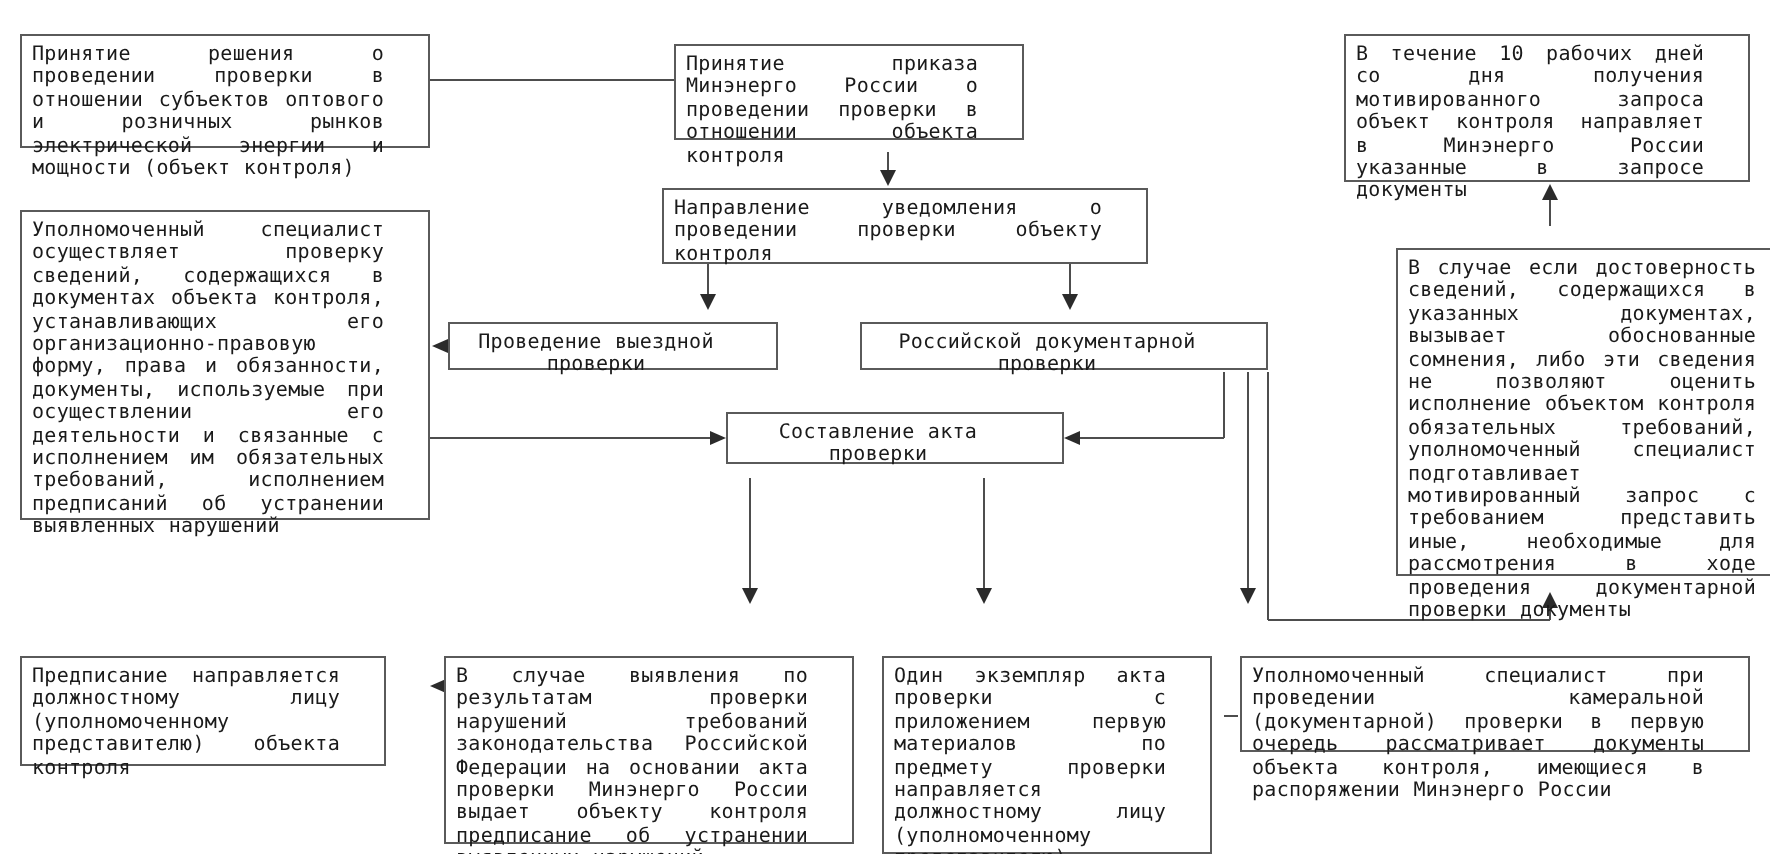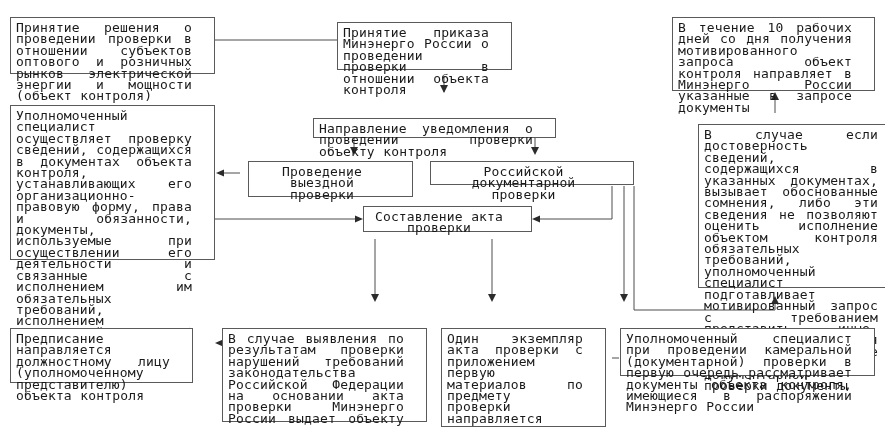"Принятие решения о проведении проверки" .node { font-size: 13px -> 10px }
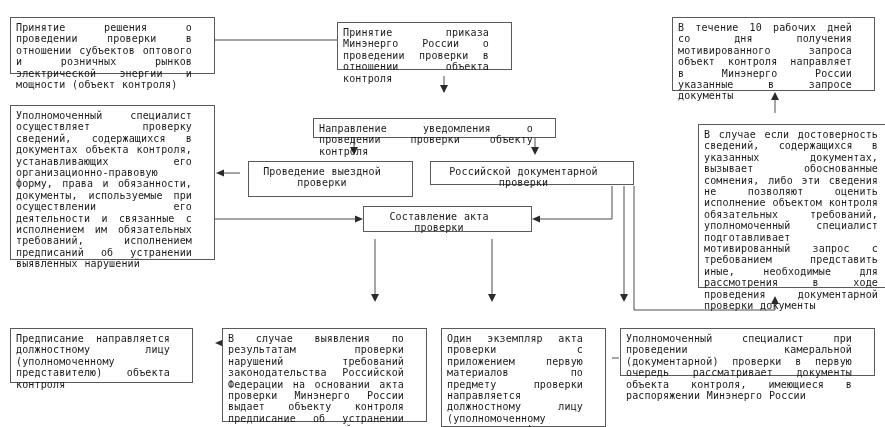"Направление уведомления о проведении" div.node { height: 20px -> 38px; left: 313px -> 331px; margin-top: 24px -> none }
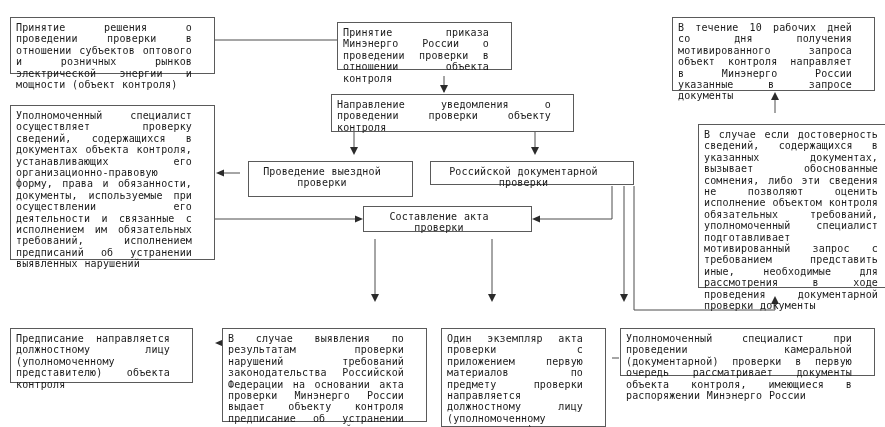"Проведение выездной проверки" div.node { height: 36px -> 24px; left: 248px -> 224px }
